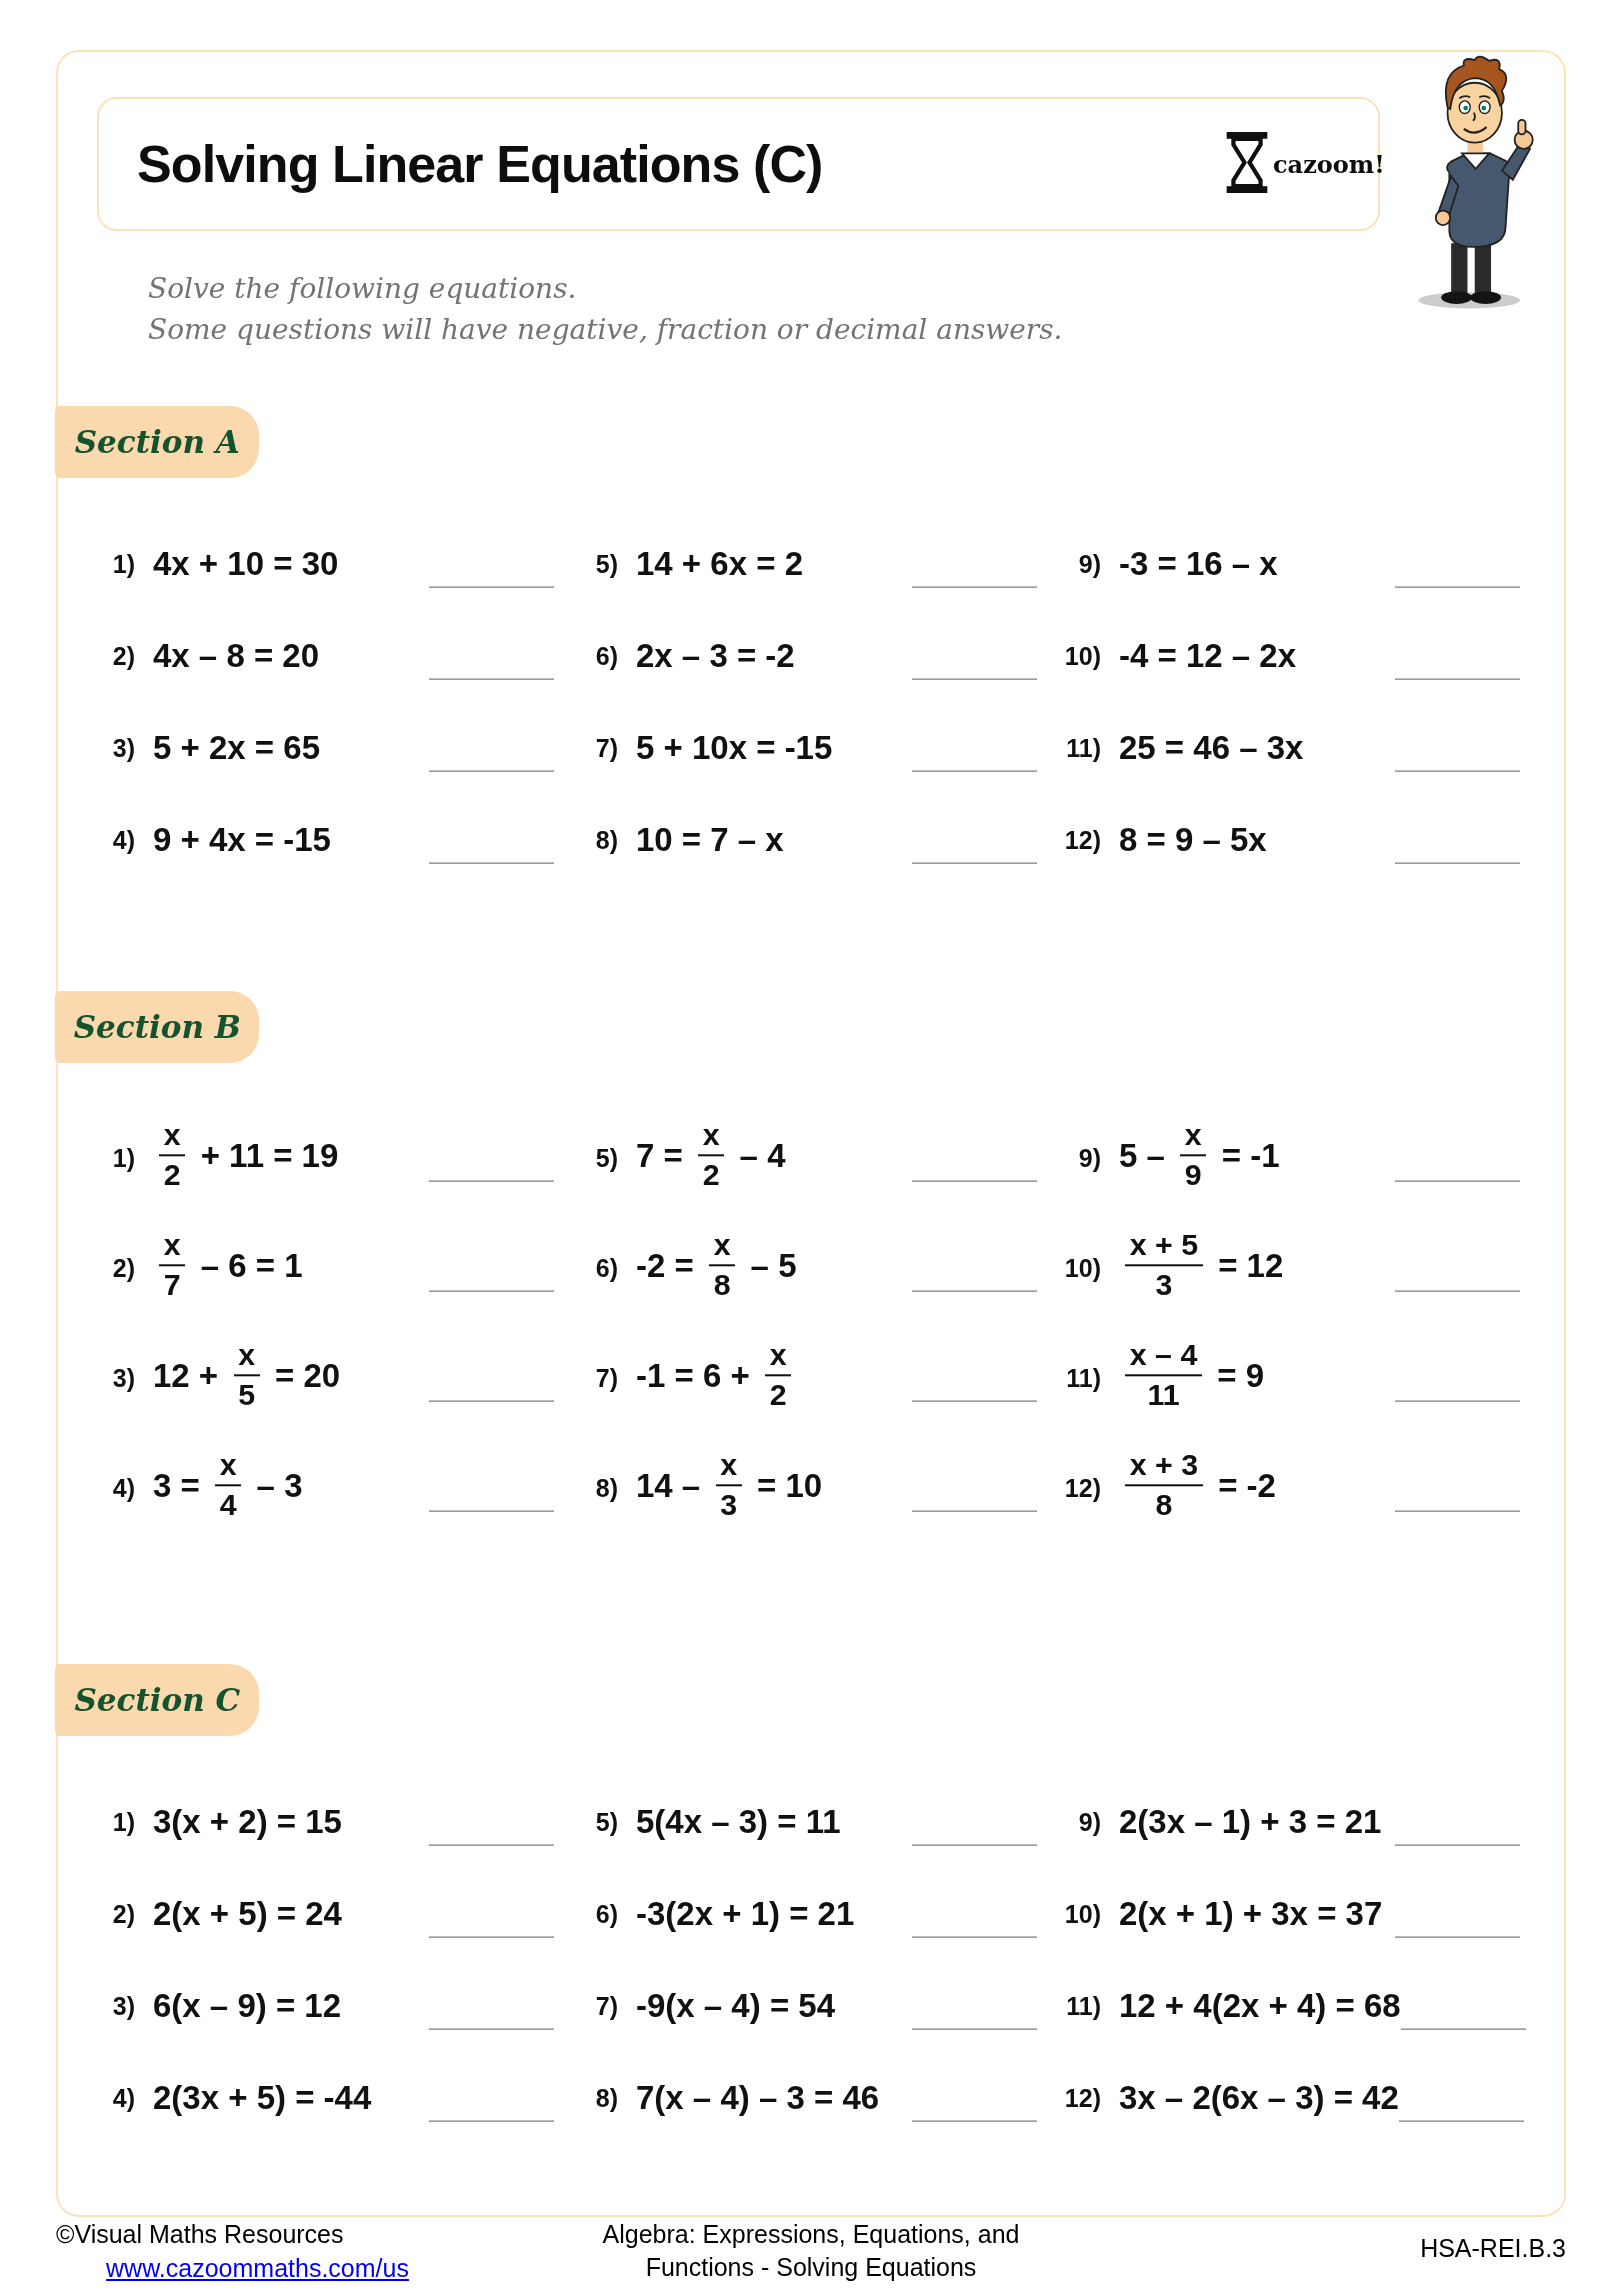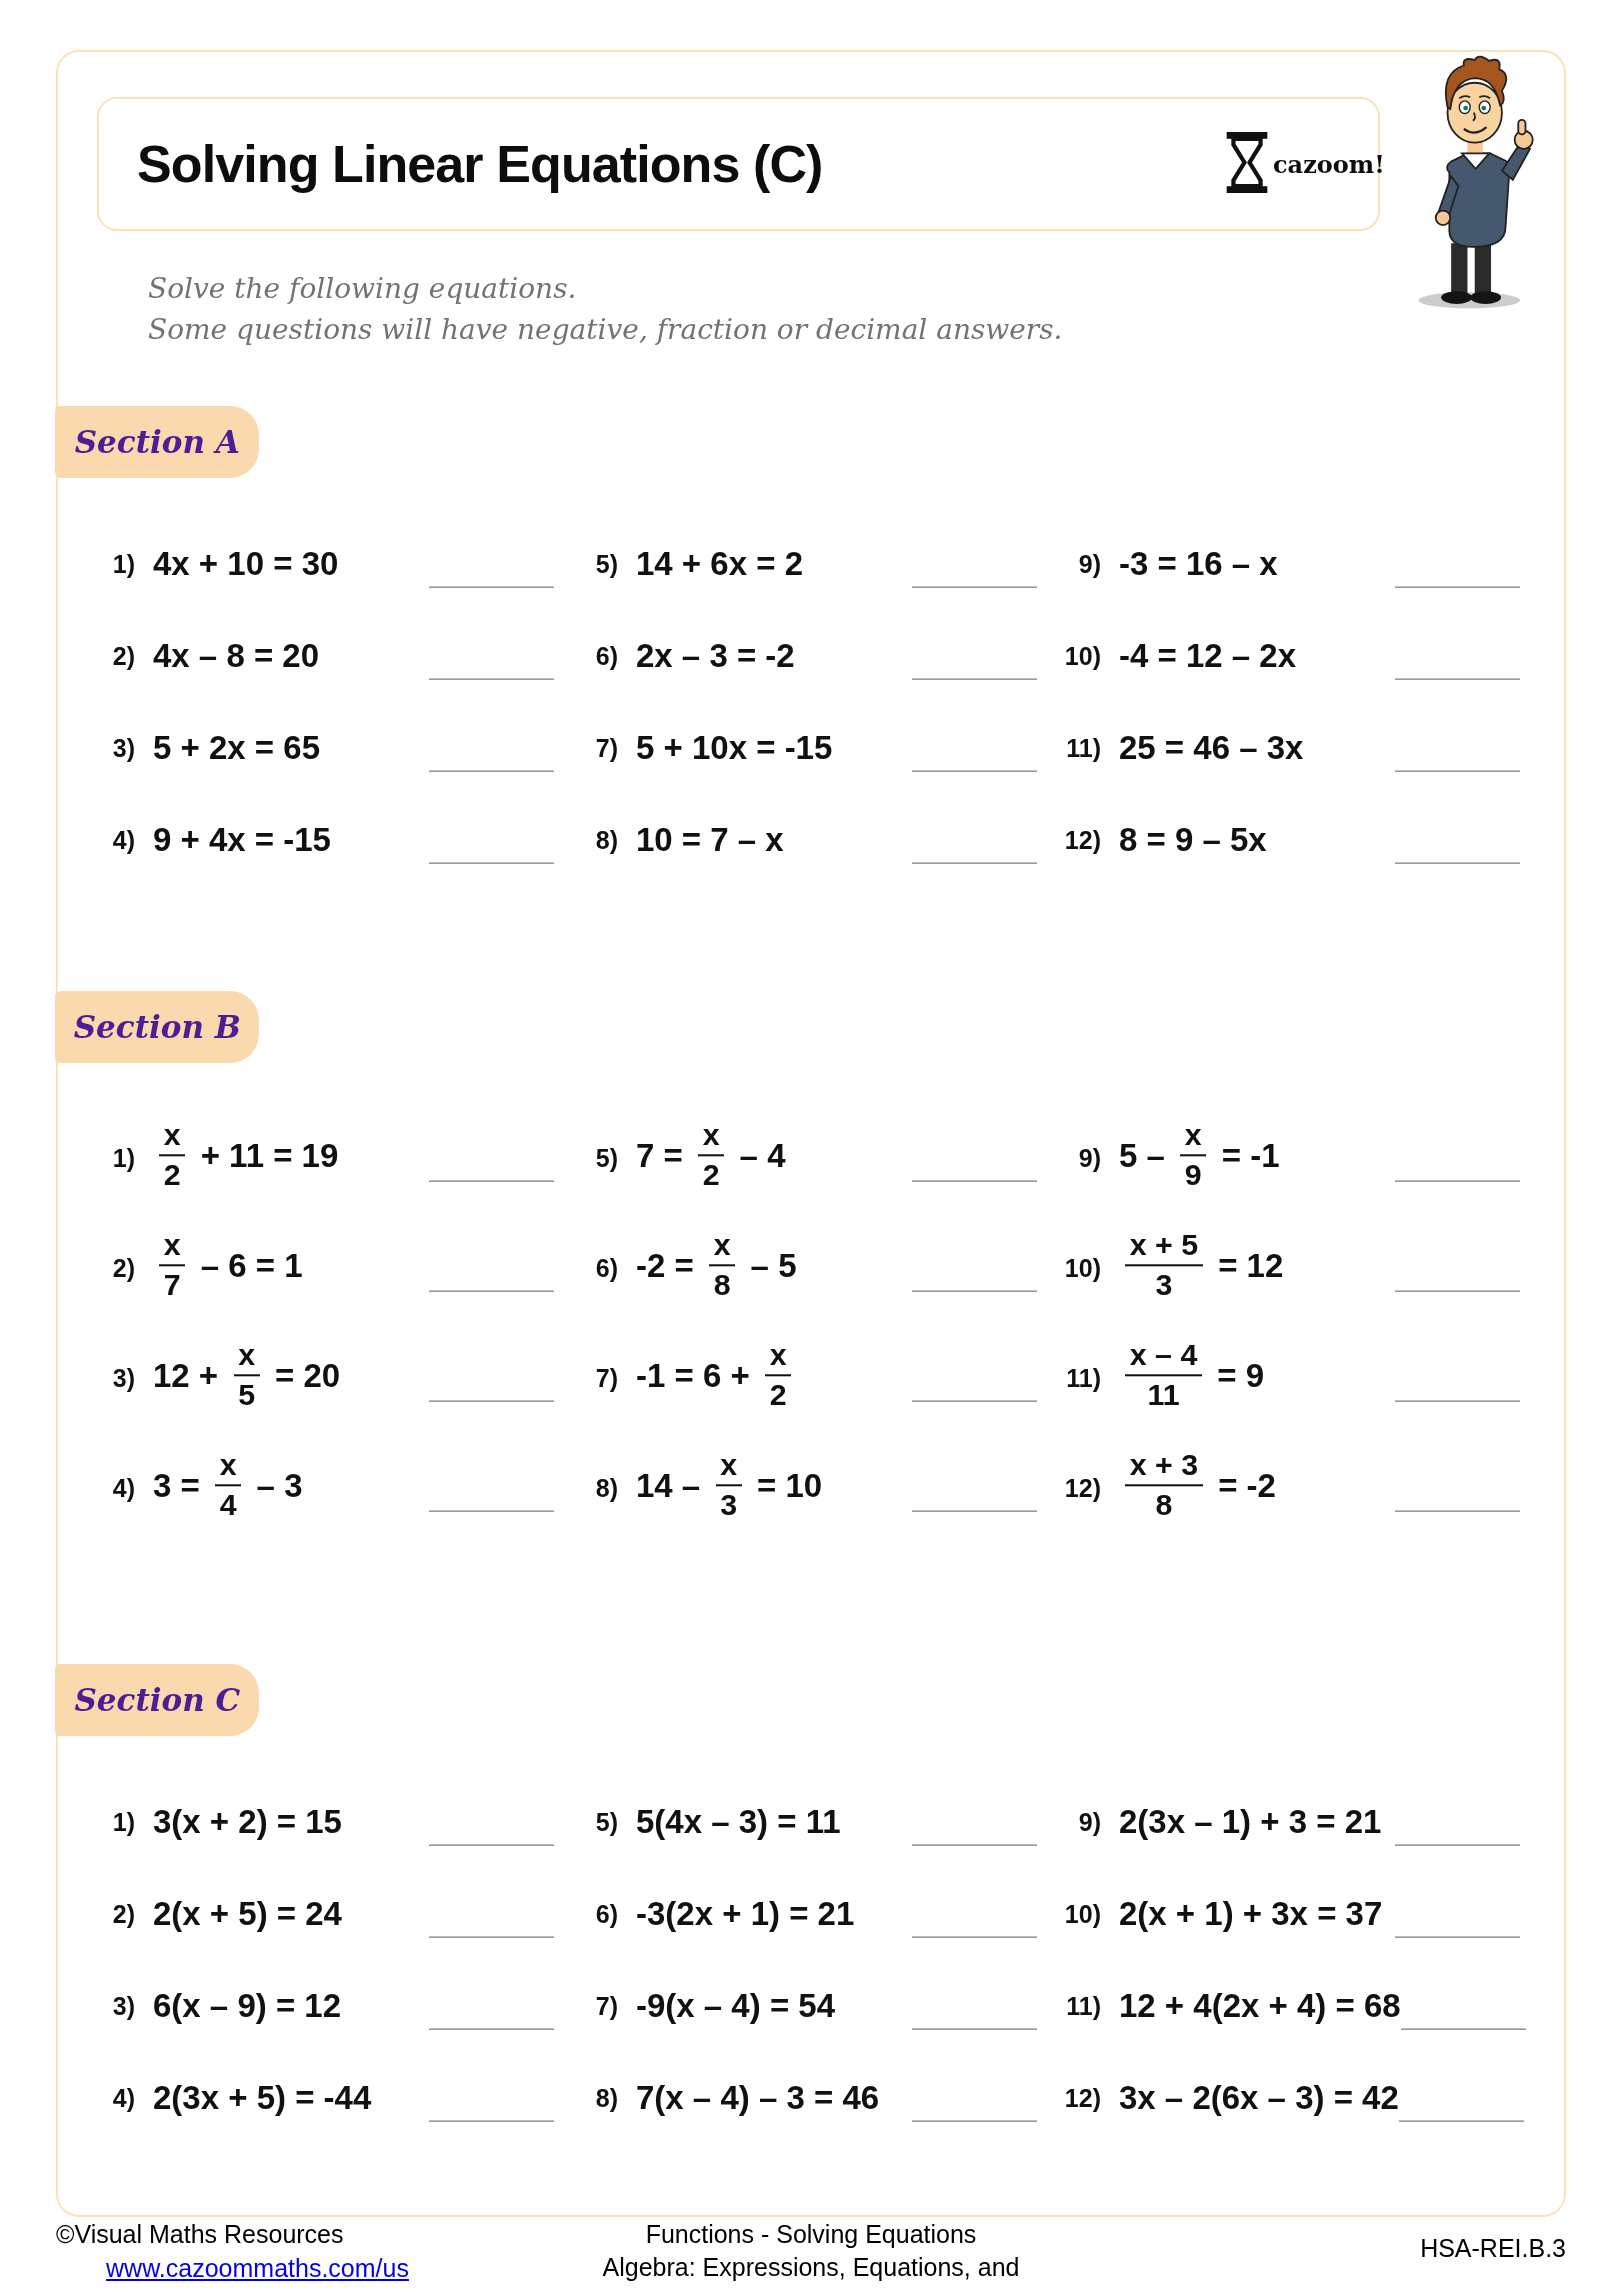"Section A" .section-pill { color: #4c1d95 -> #14532d }
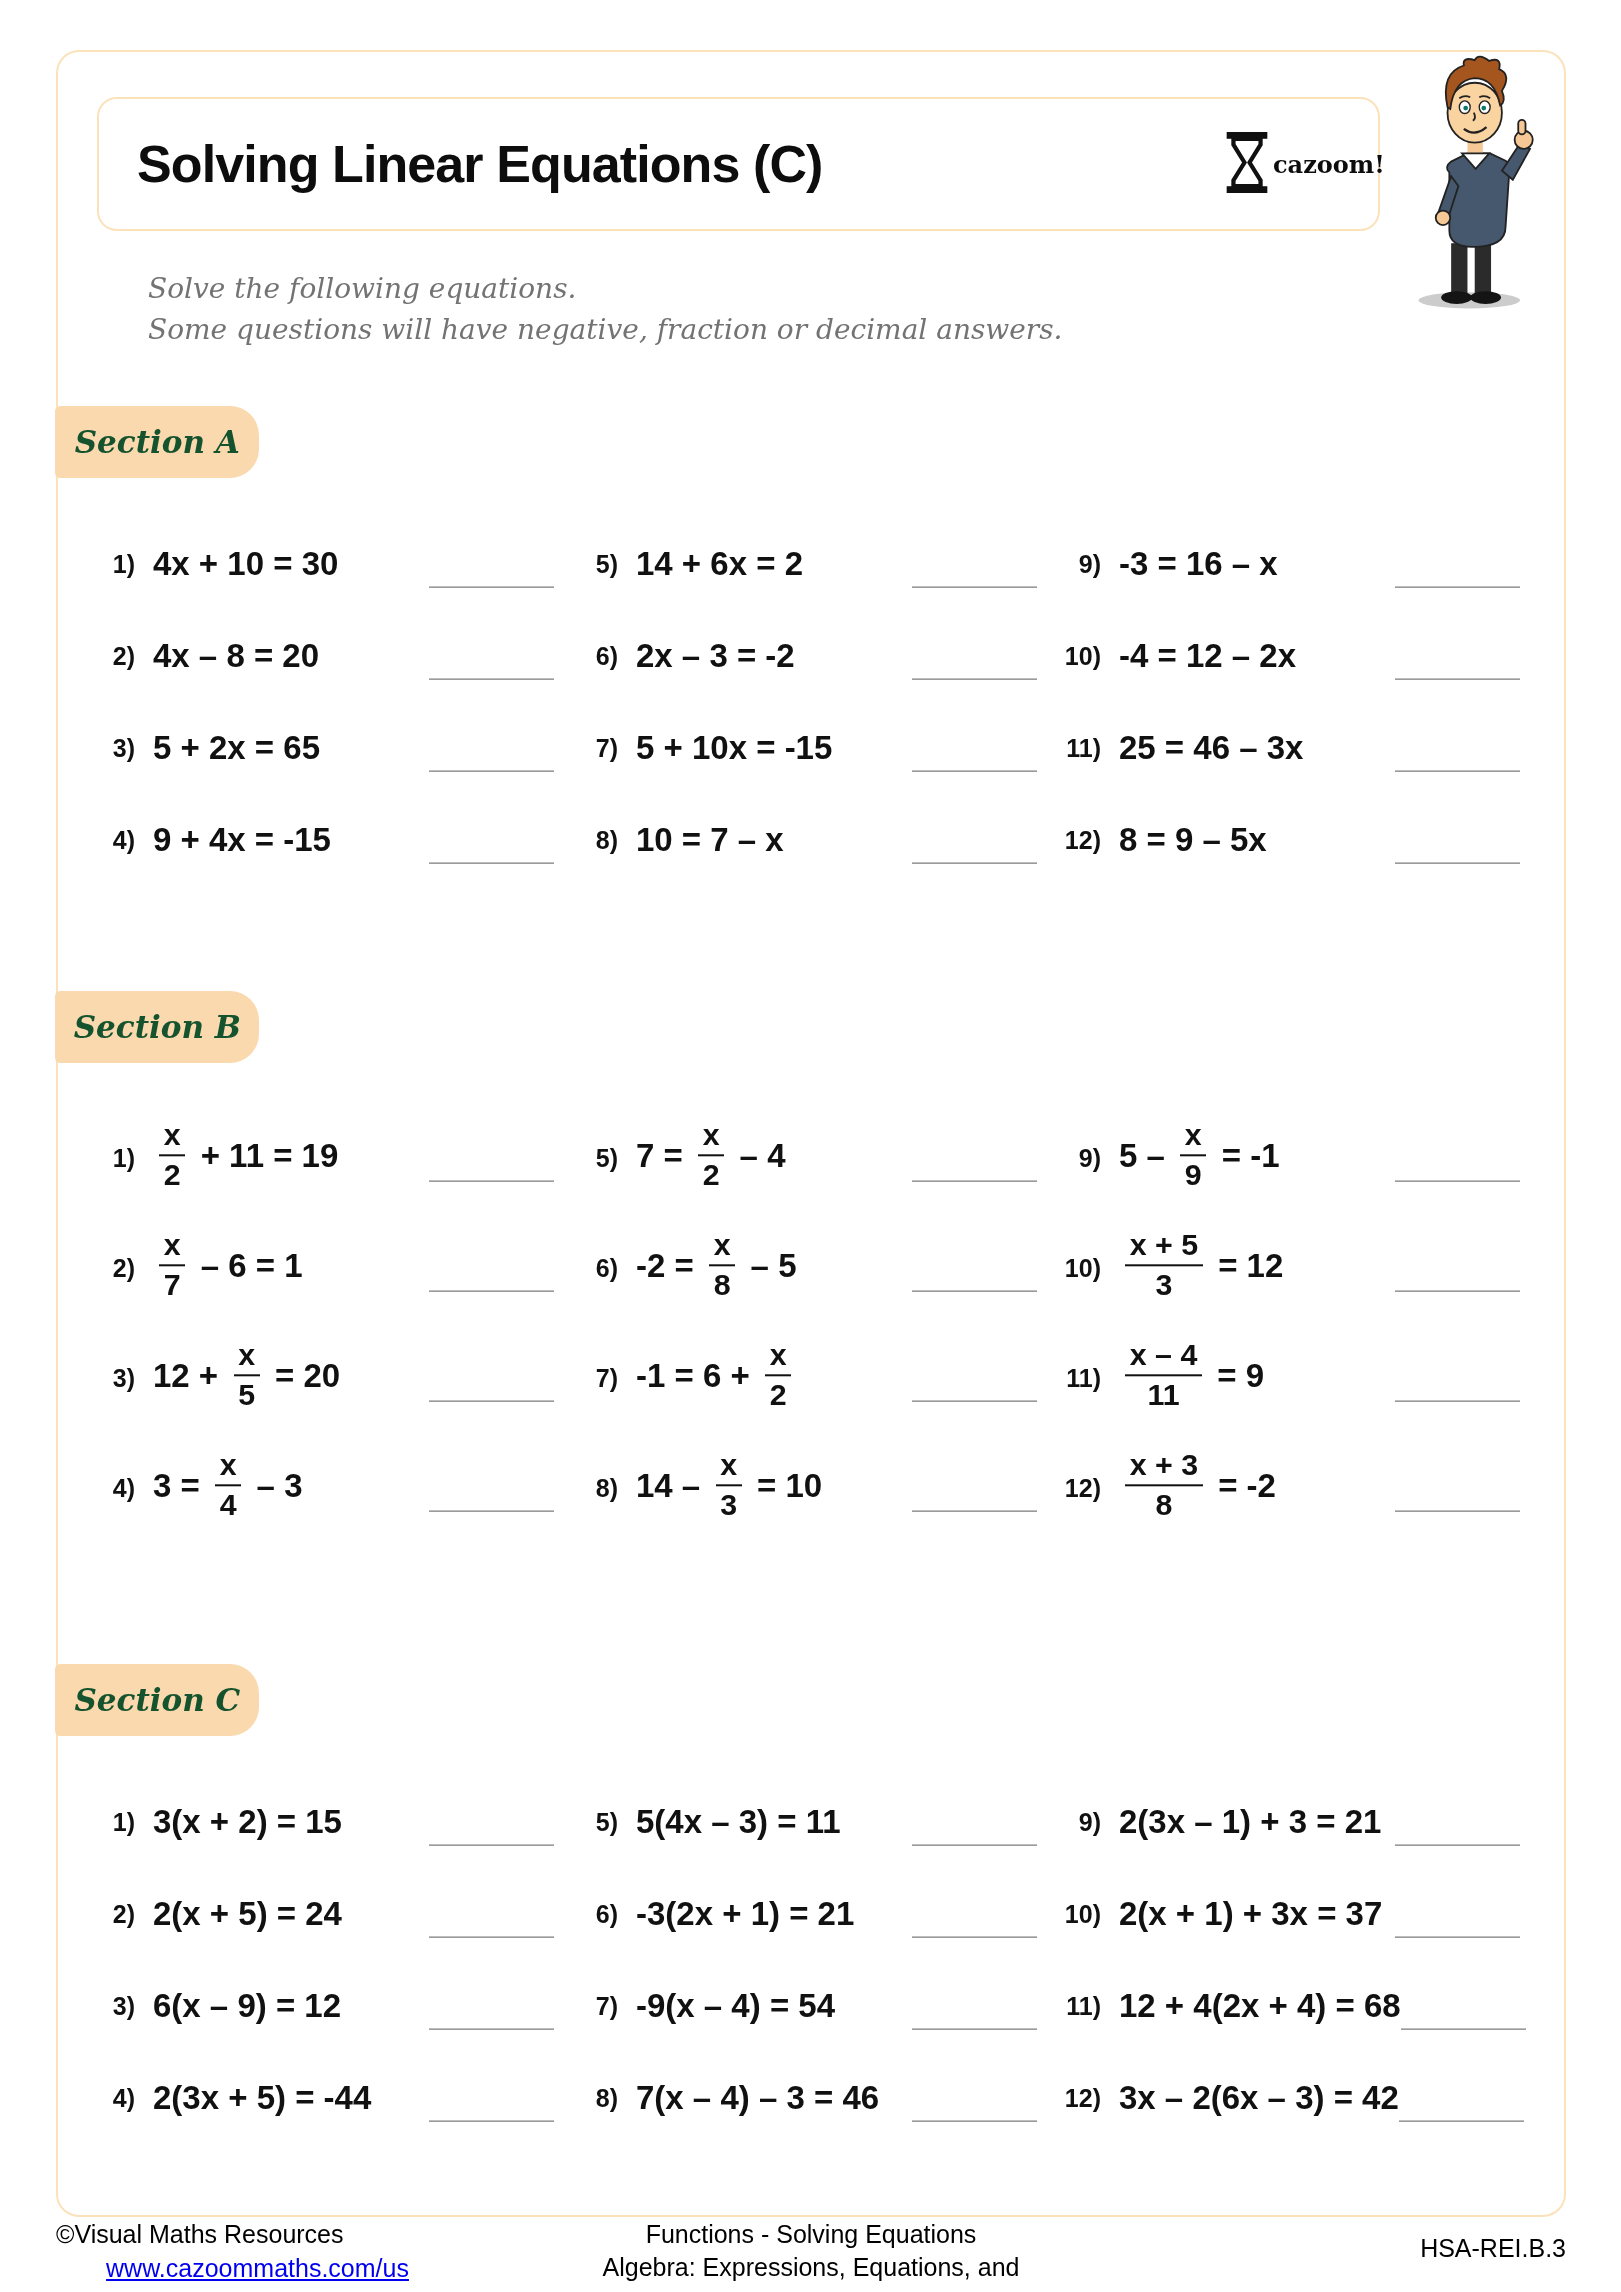"Functions - Solving Equations" div { order: before "Algebra: Expressions, Equations, and" -> after "Algebra: Expressions, Equations, and" }
